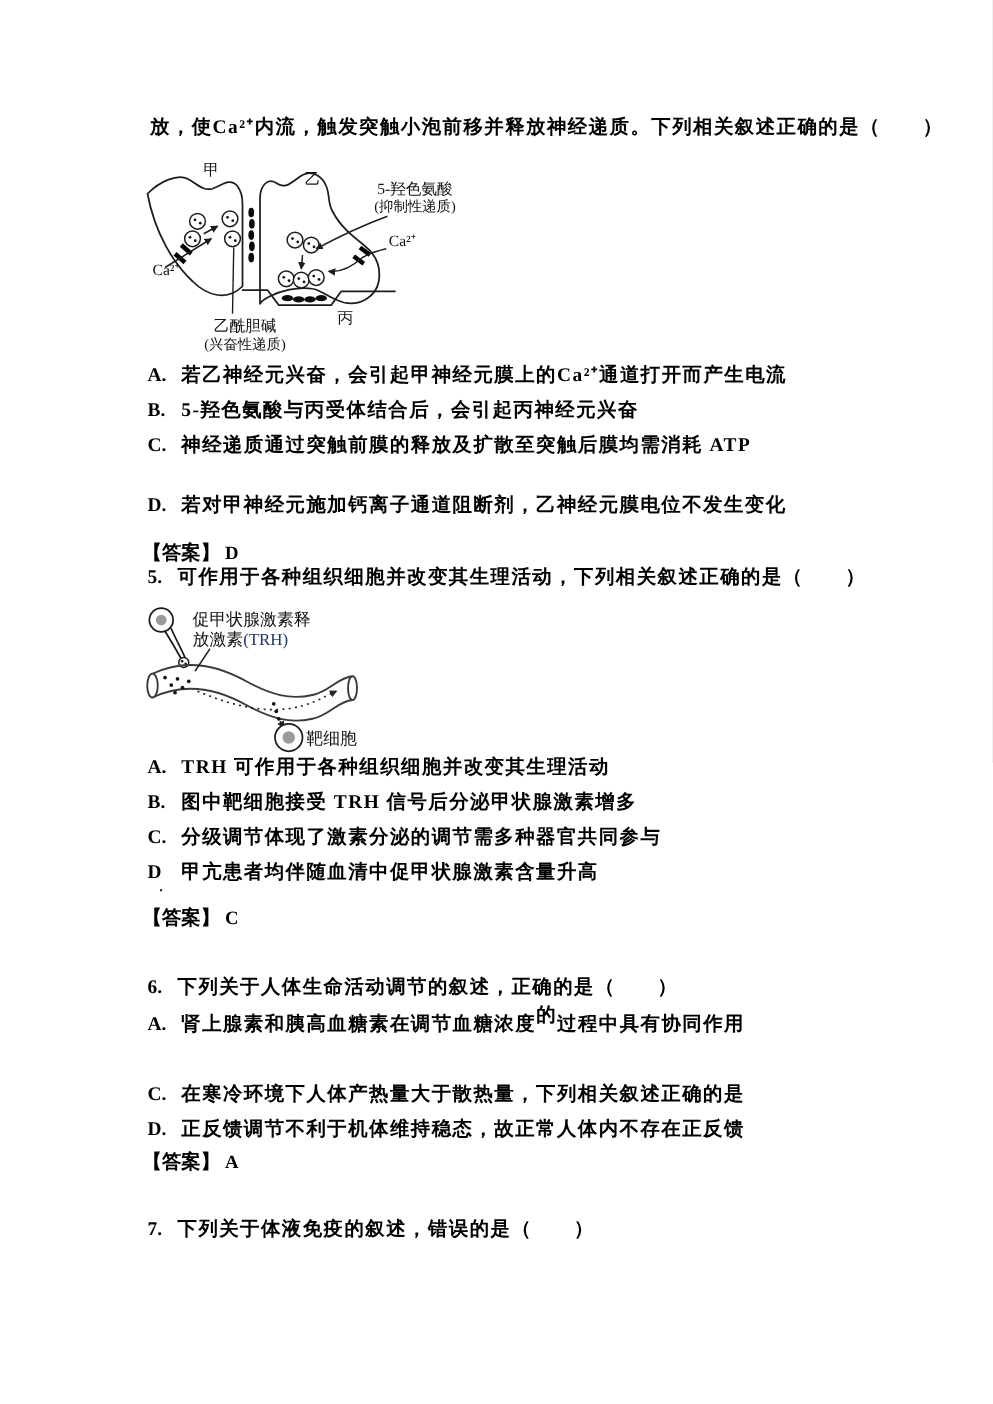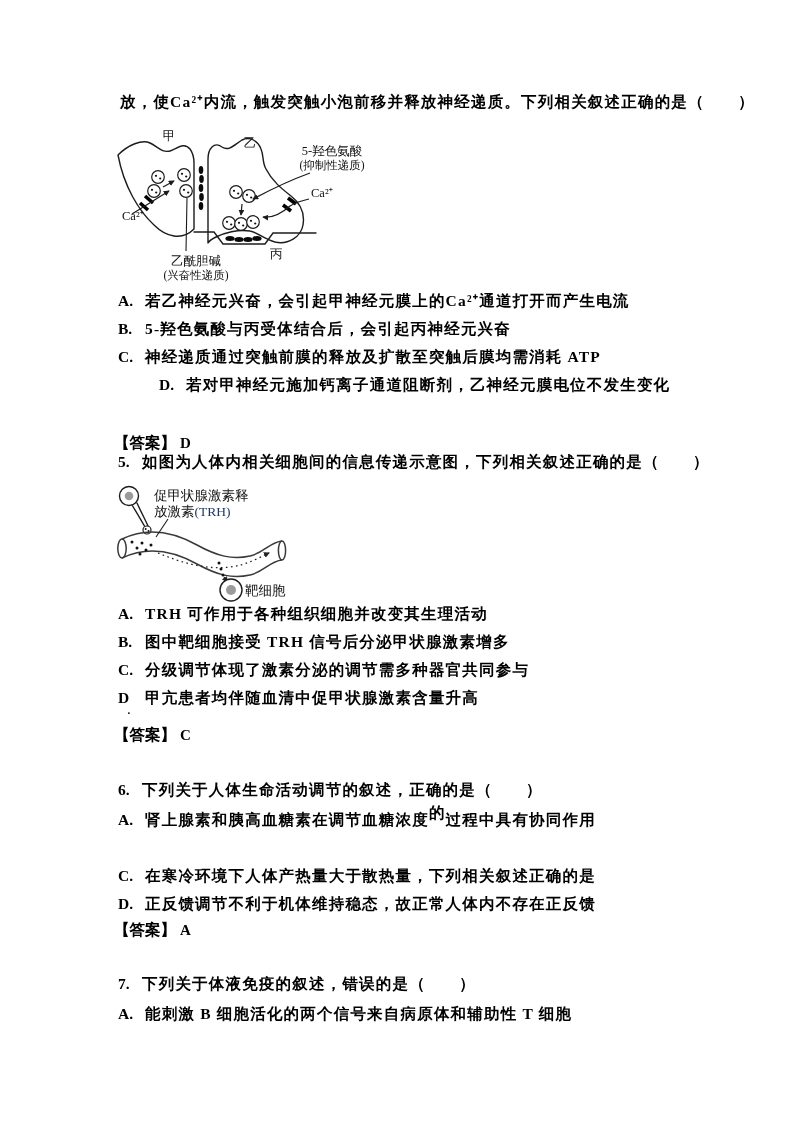"D. 若对甲神经元施加钙离子通道阻断剂，乙神经元膜电位不发生变化" div.tline { margin-left: 41px -> none; top: 376px -> 396px }
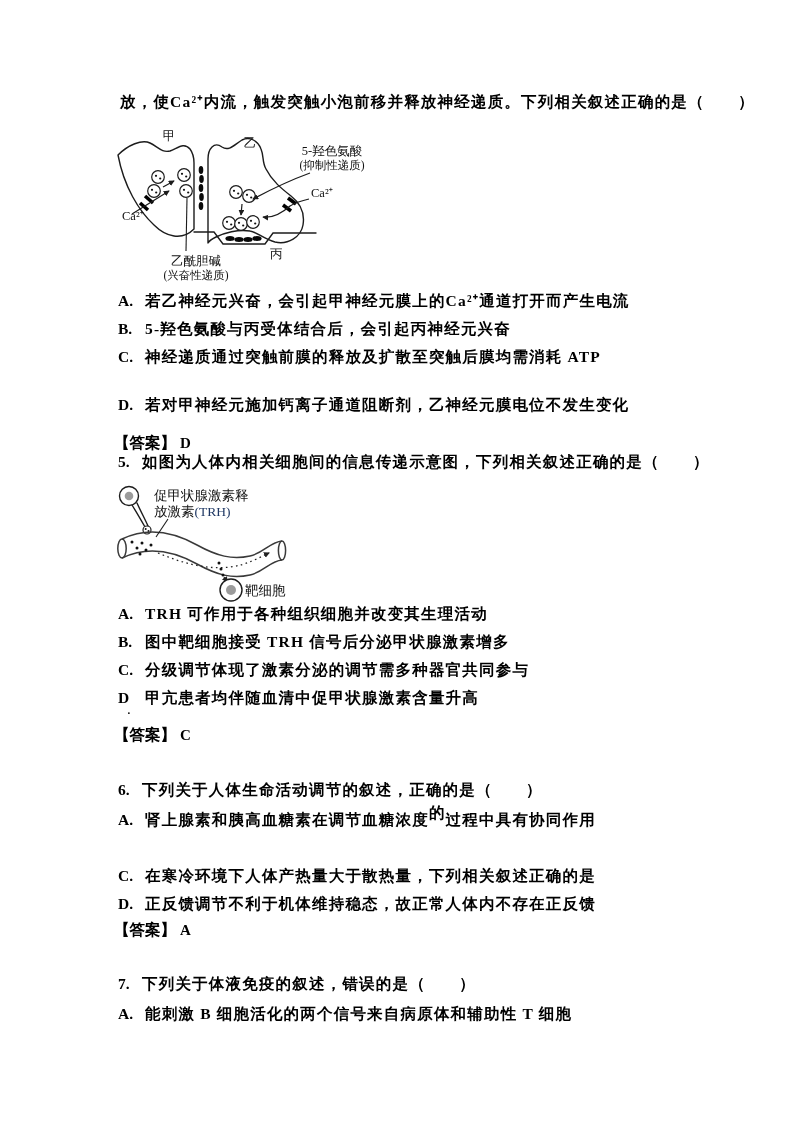"如图为人体内相关细胞间的信息传递示意图，下列相关叙述正确的是（ ）" span { text: 如图为人体内相关细胞间的信息传递示意图 -> 可作用于各种组织细胞并改变其生理活动 }
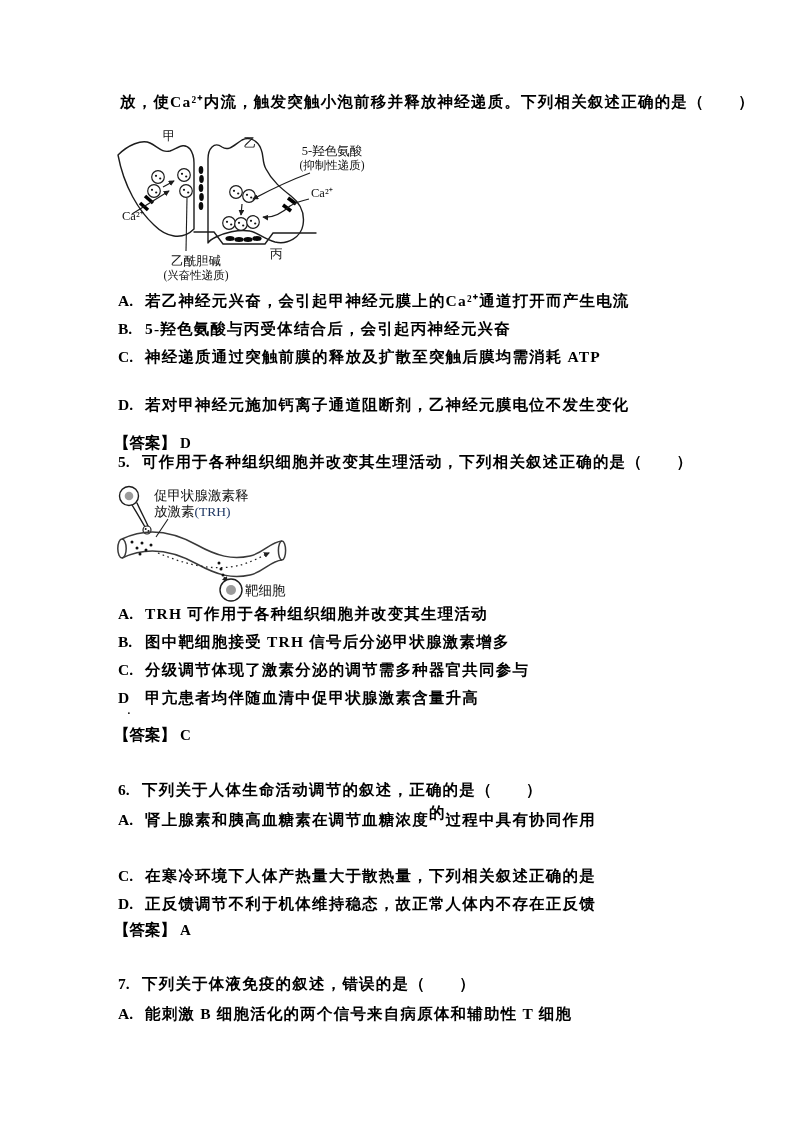"A. 能刺激 B 细胞活化的两个信号来自病原体和辅助性 T" div.tline { html: <div> <span>A.</span><span>能刺激 B 细胞活化的两个信号来自病原体和辅助性 T 细胞</span> </div> -> none }
